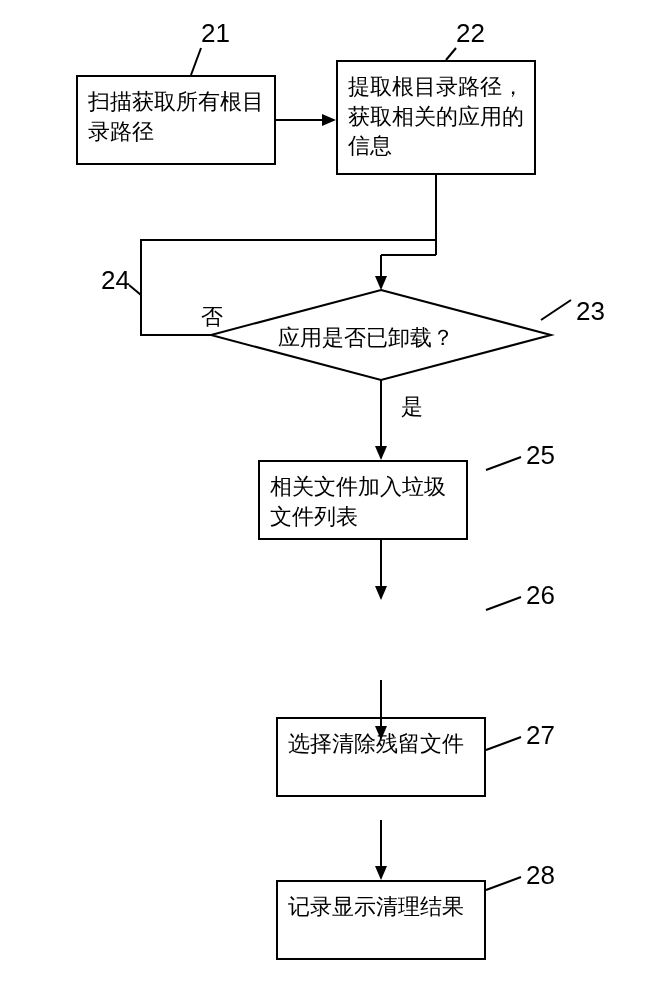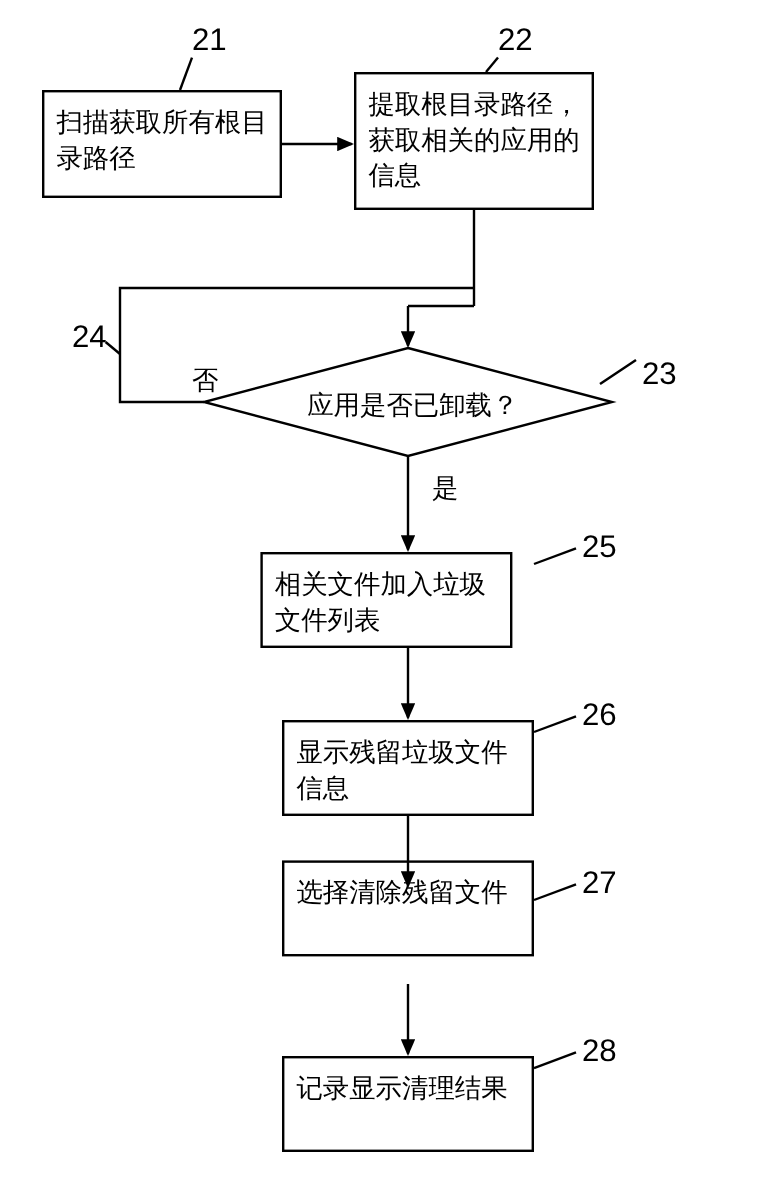"21" .canvas { margin-left: none -> 41px }
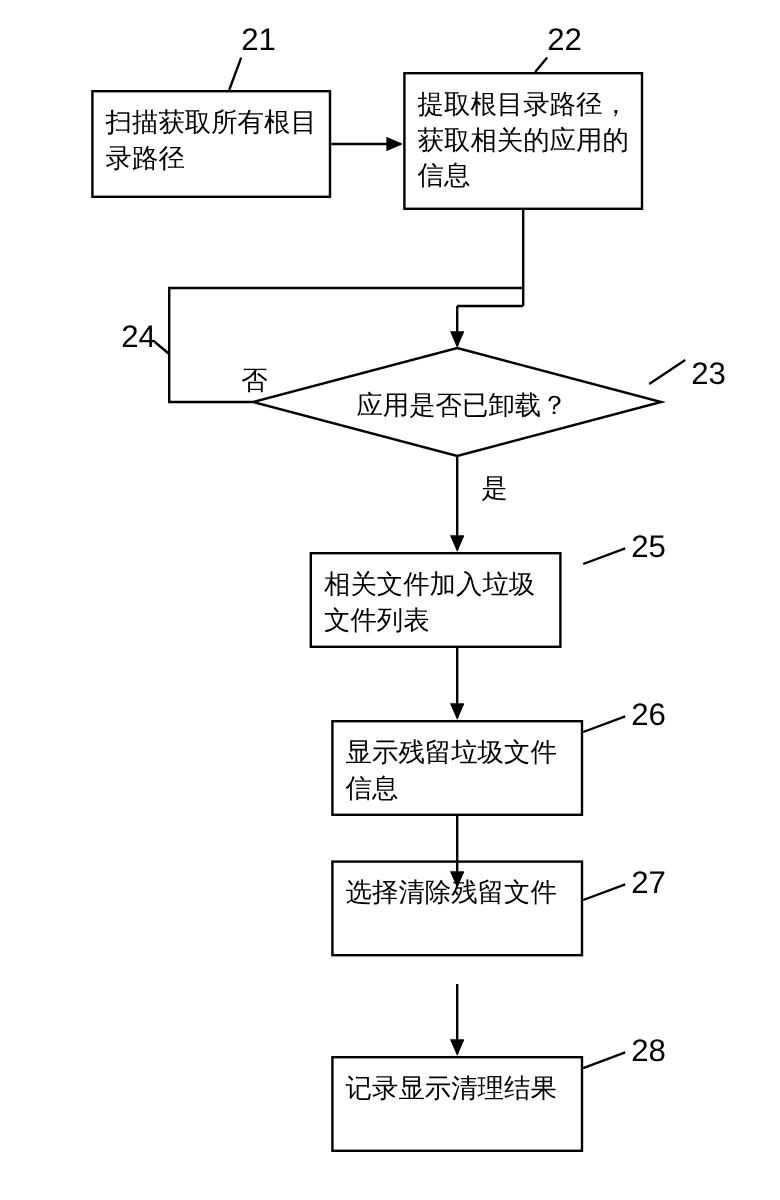"应用是否已卸载？" div.diamond-text { left: 256px -> 237px }
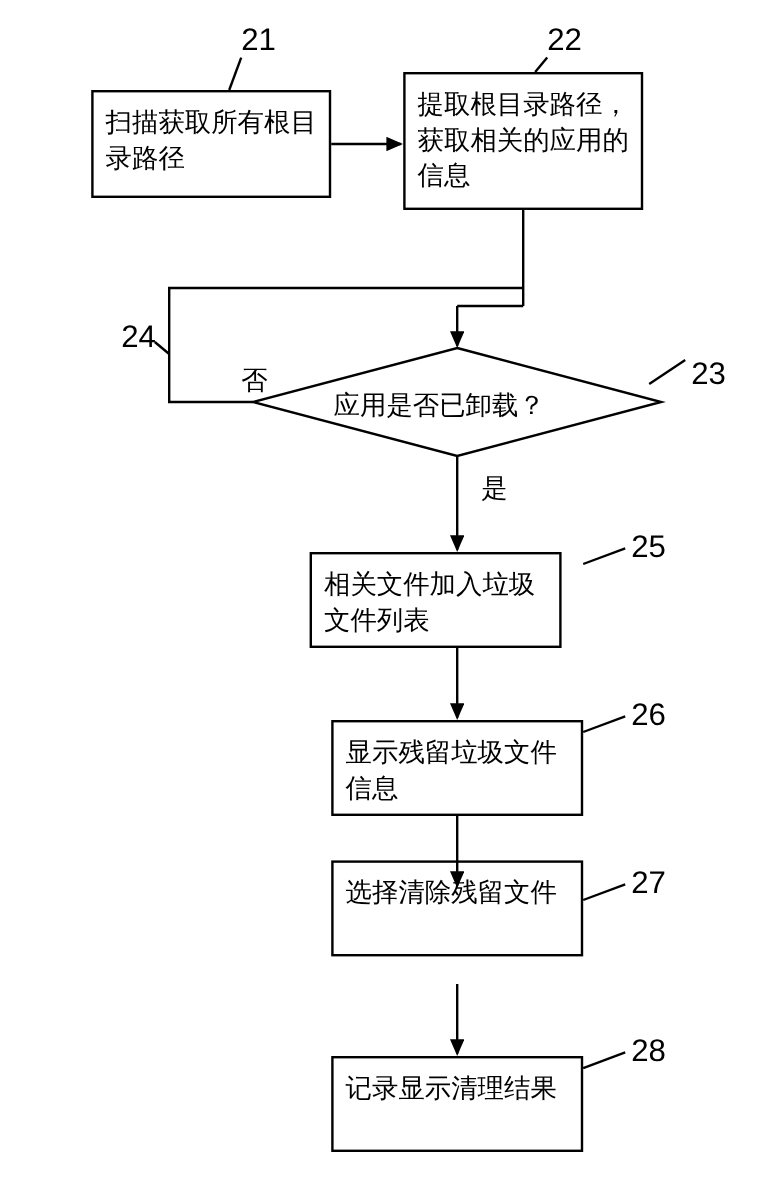"显示残留垃圾文件信息" div.box { html: <div> <span>显示残留垃圾文件信息</span> </div> -> none }
